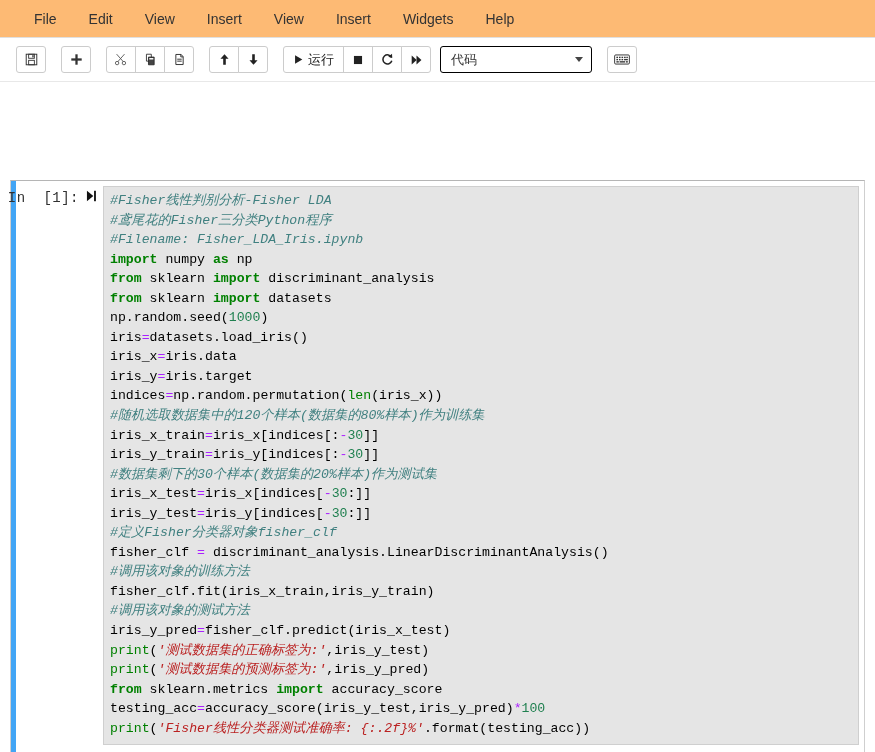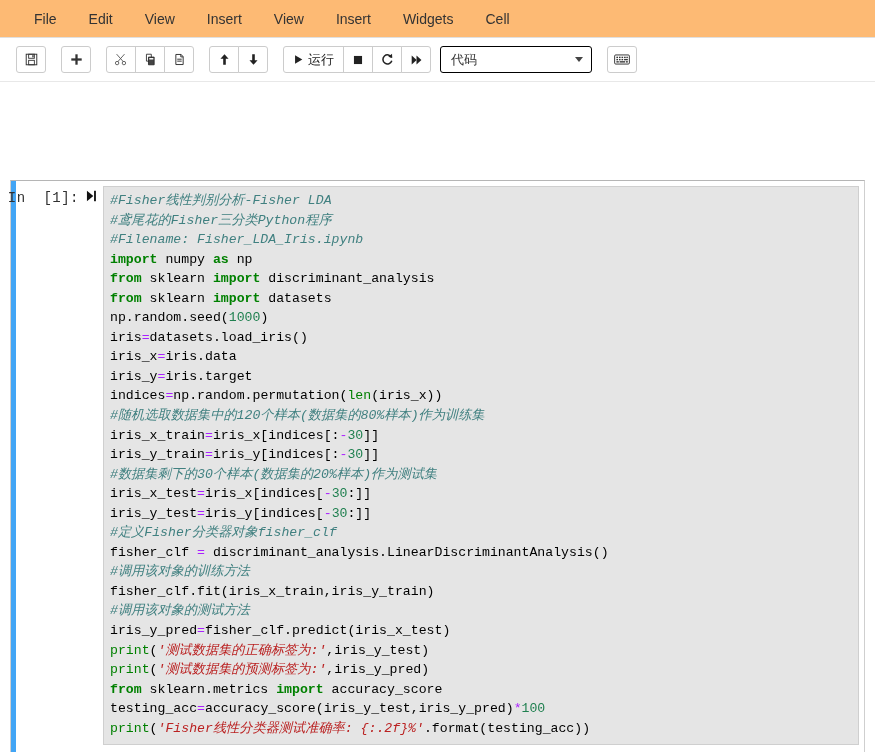"Cell" div.menu-item { text: Cell -> Help }
